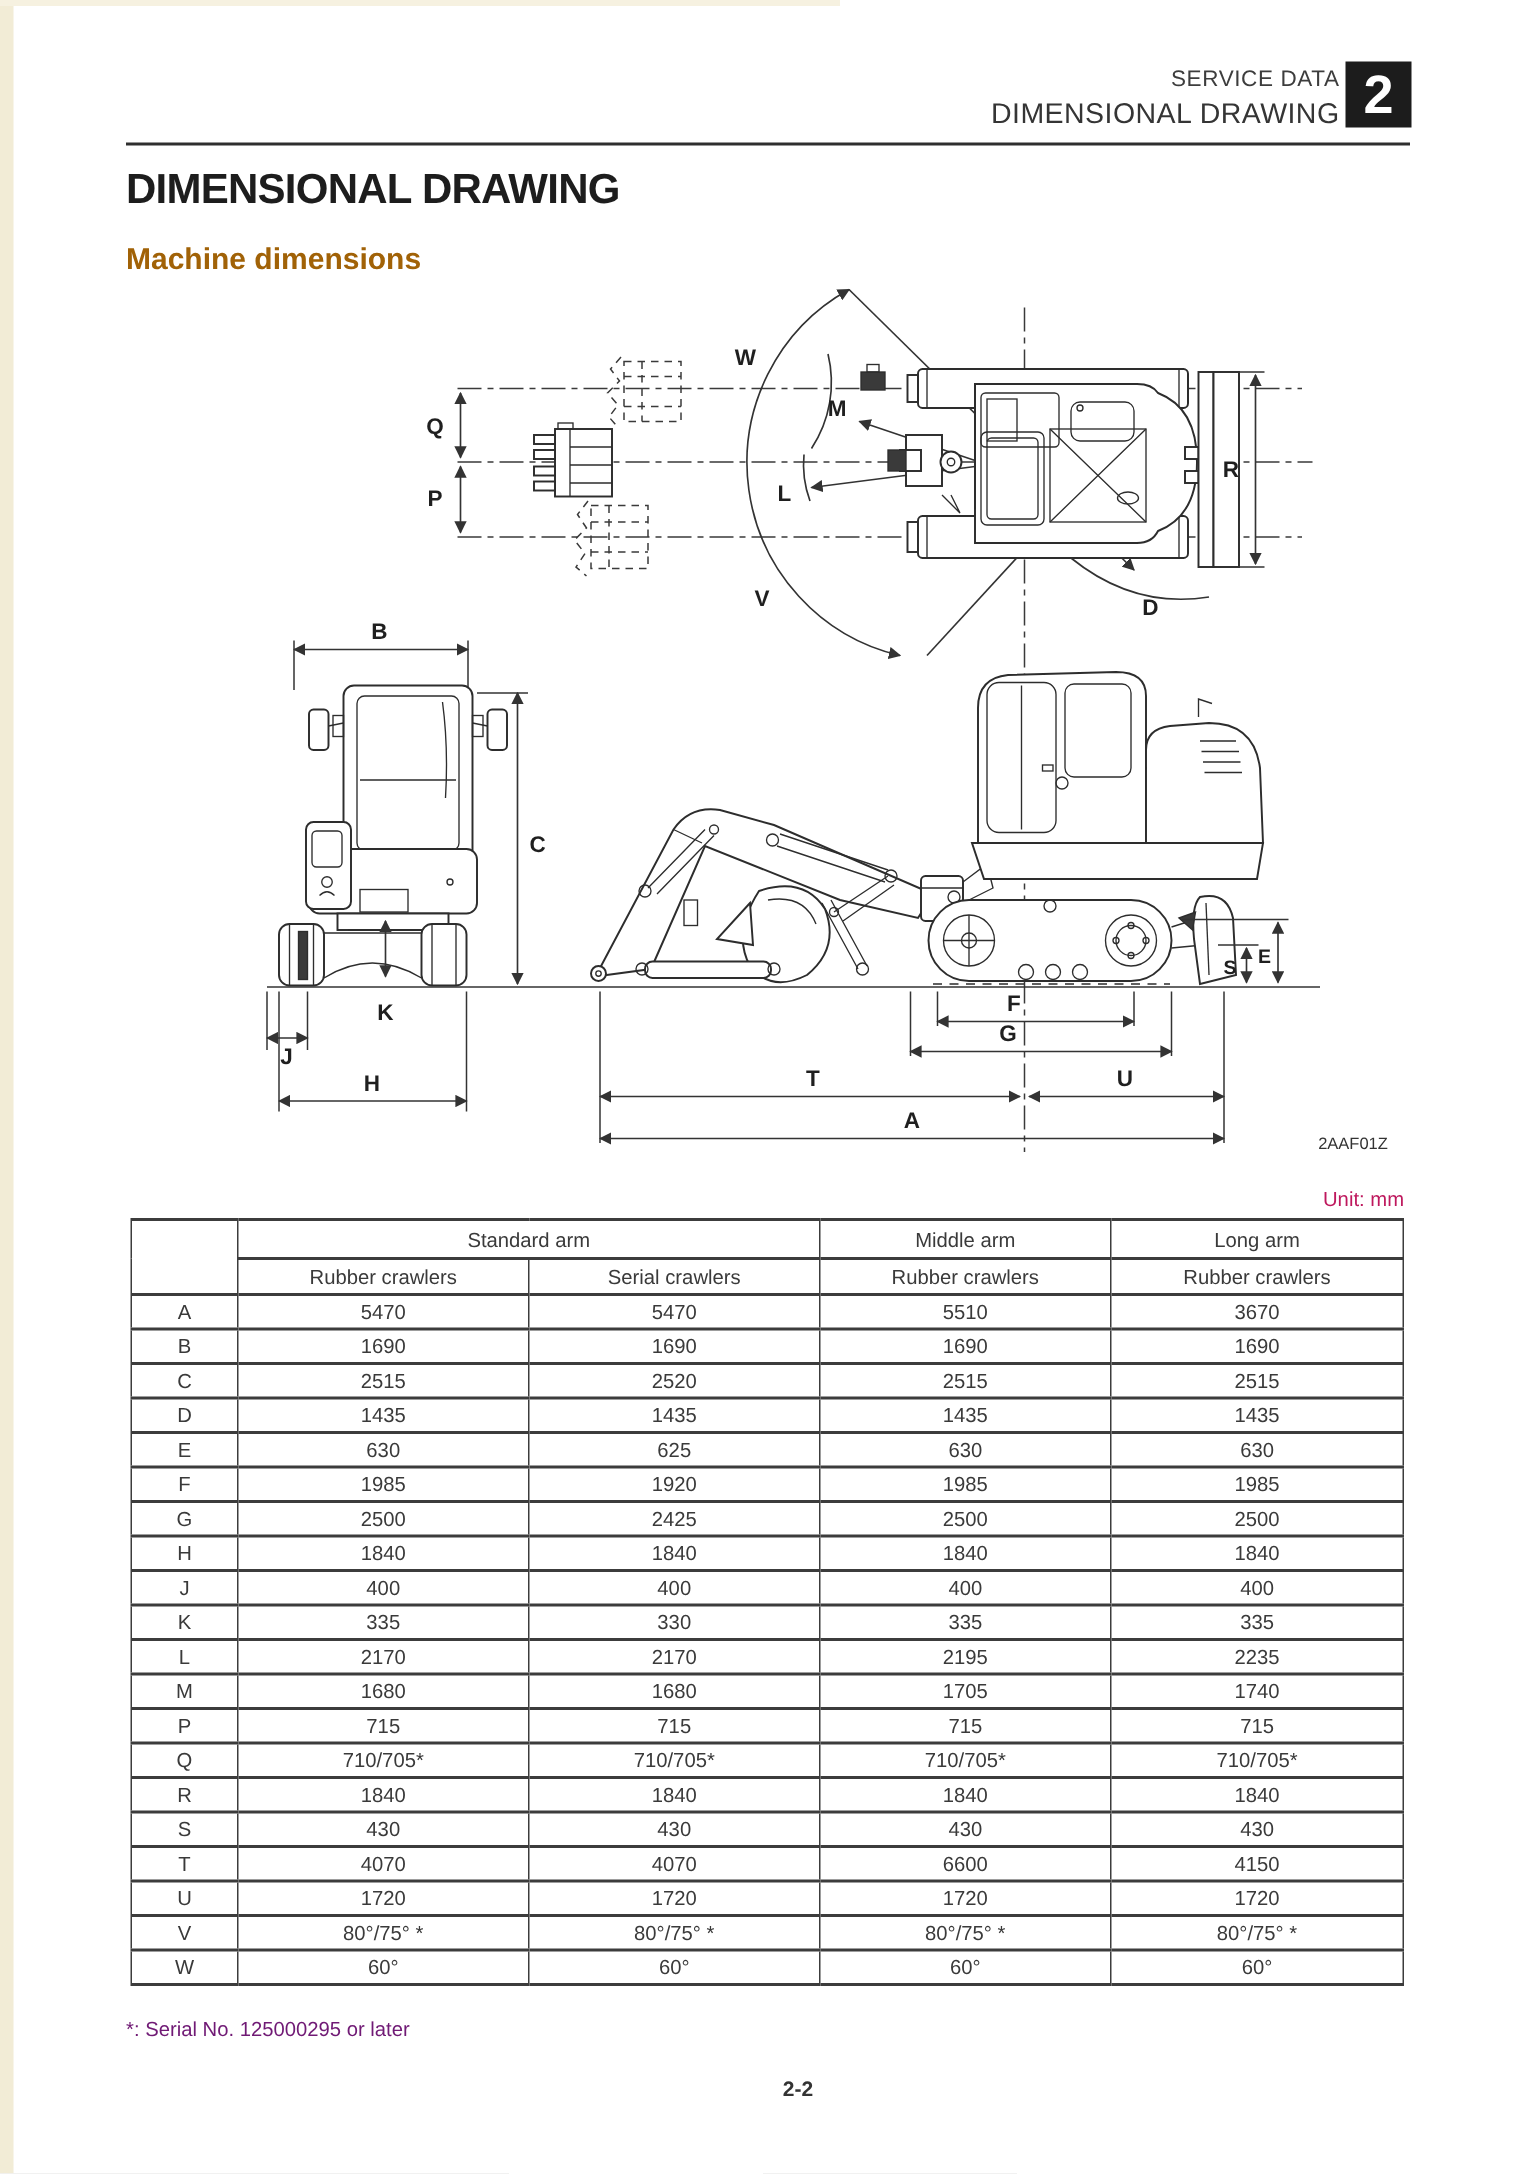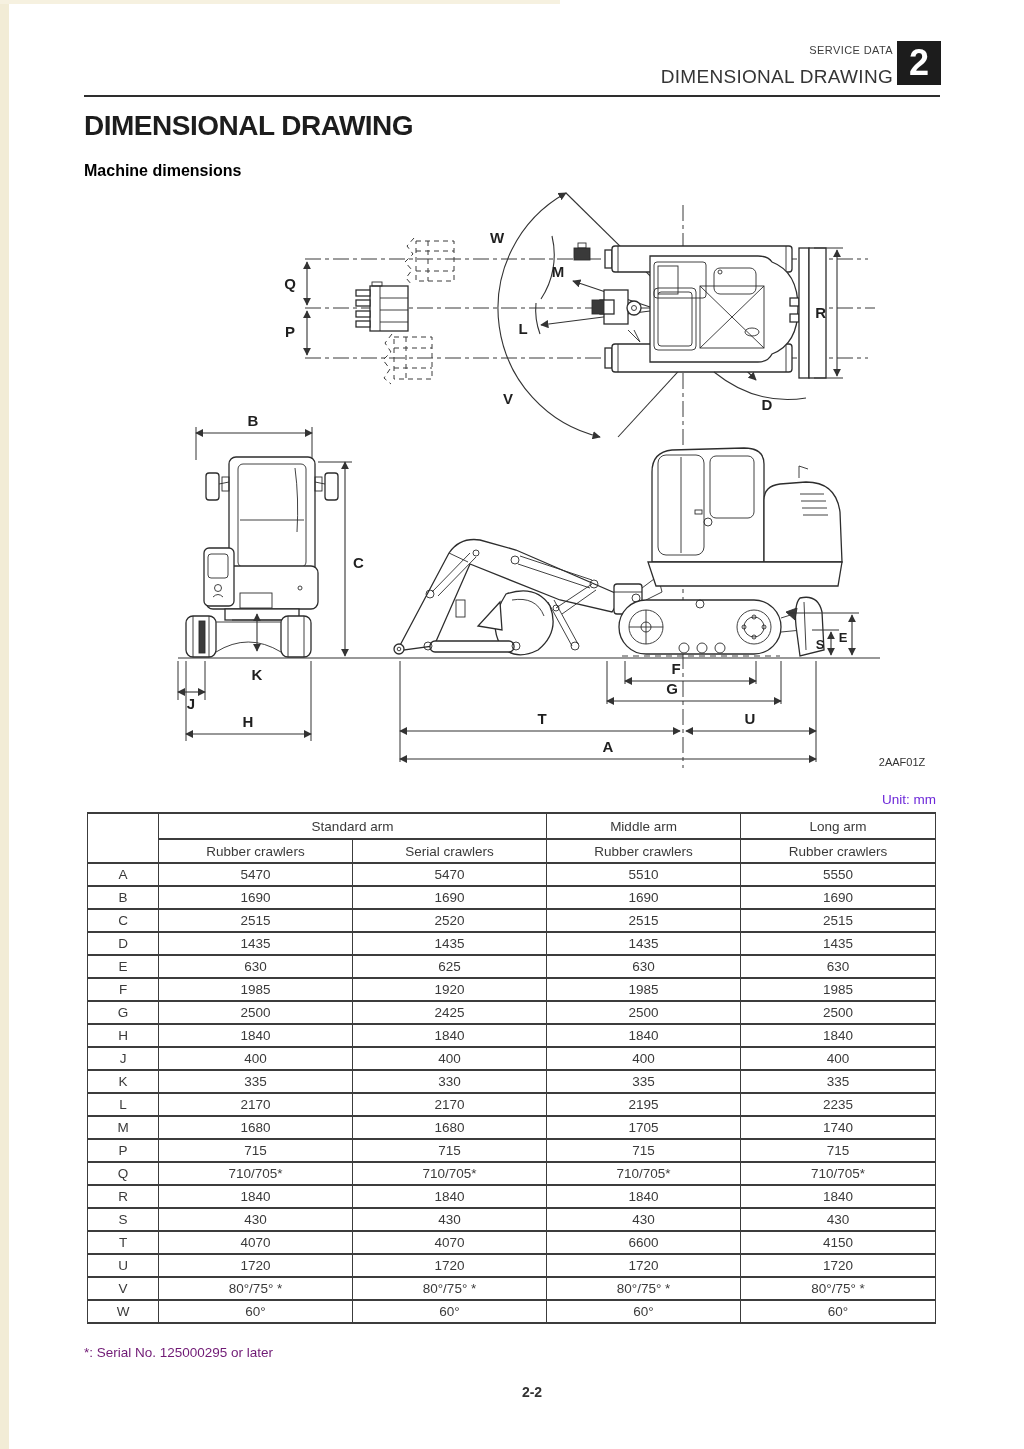"SERVICE DATA" .kicker { font-size: 11px -> 15px }
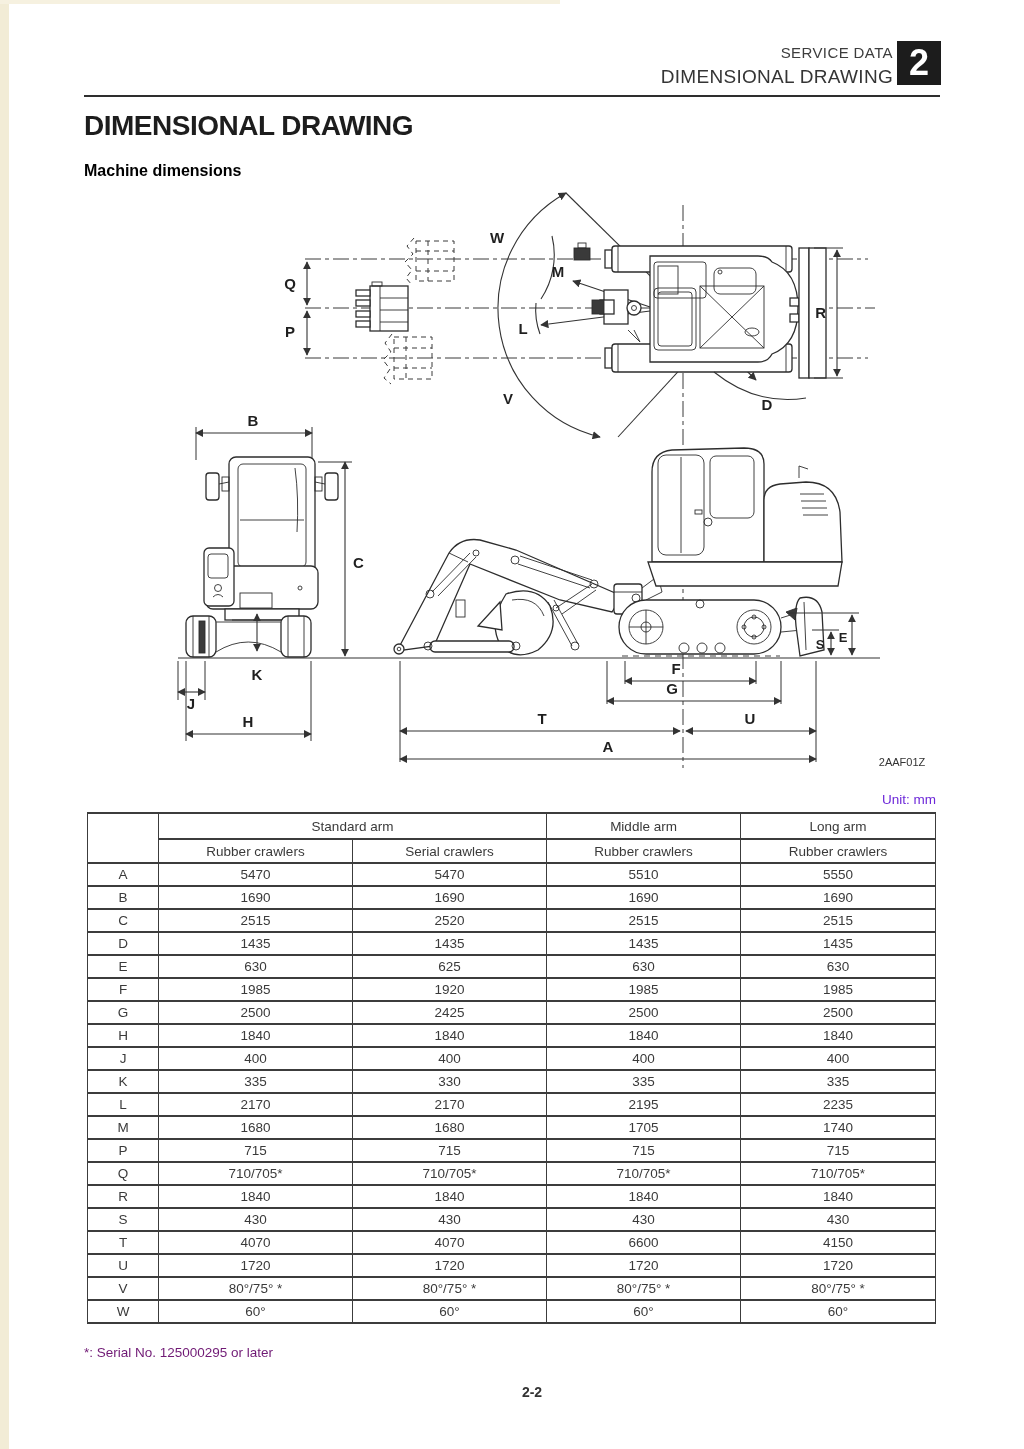"Machine dimensions" .subtitle { color: #000000 -> #a16207; font-size: 16px -> 20px }
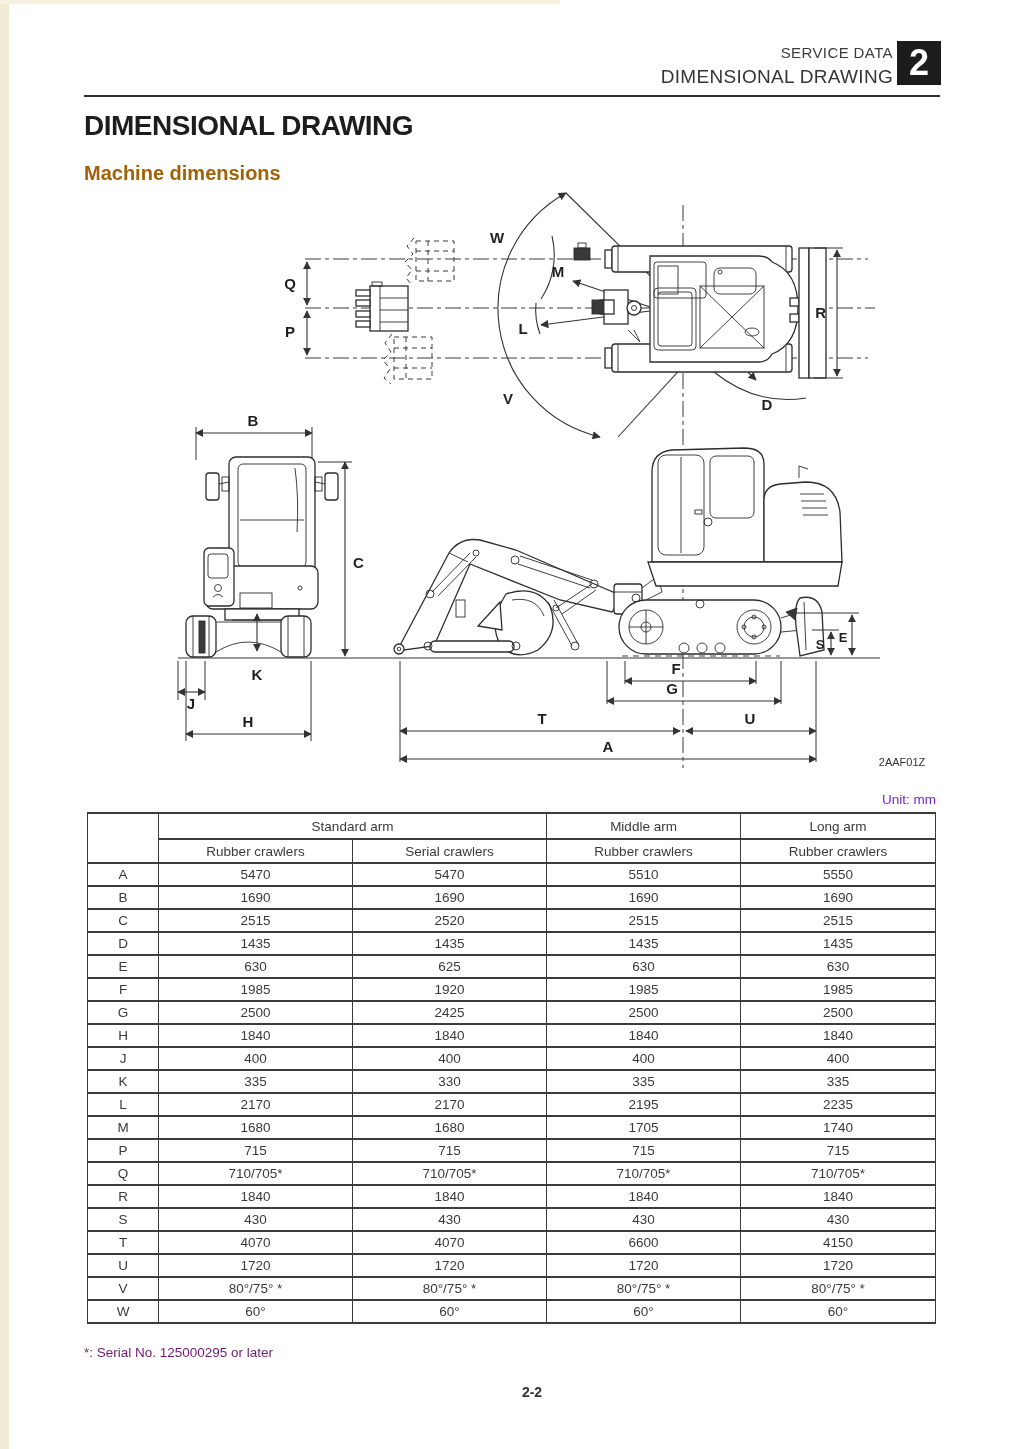"Unit: mm" .unit-note { color: #6d28d9 -> #be185d }
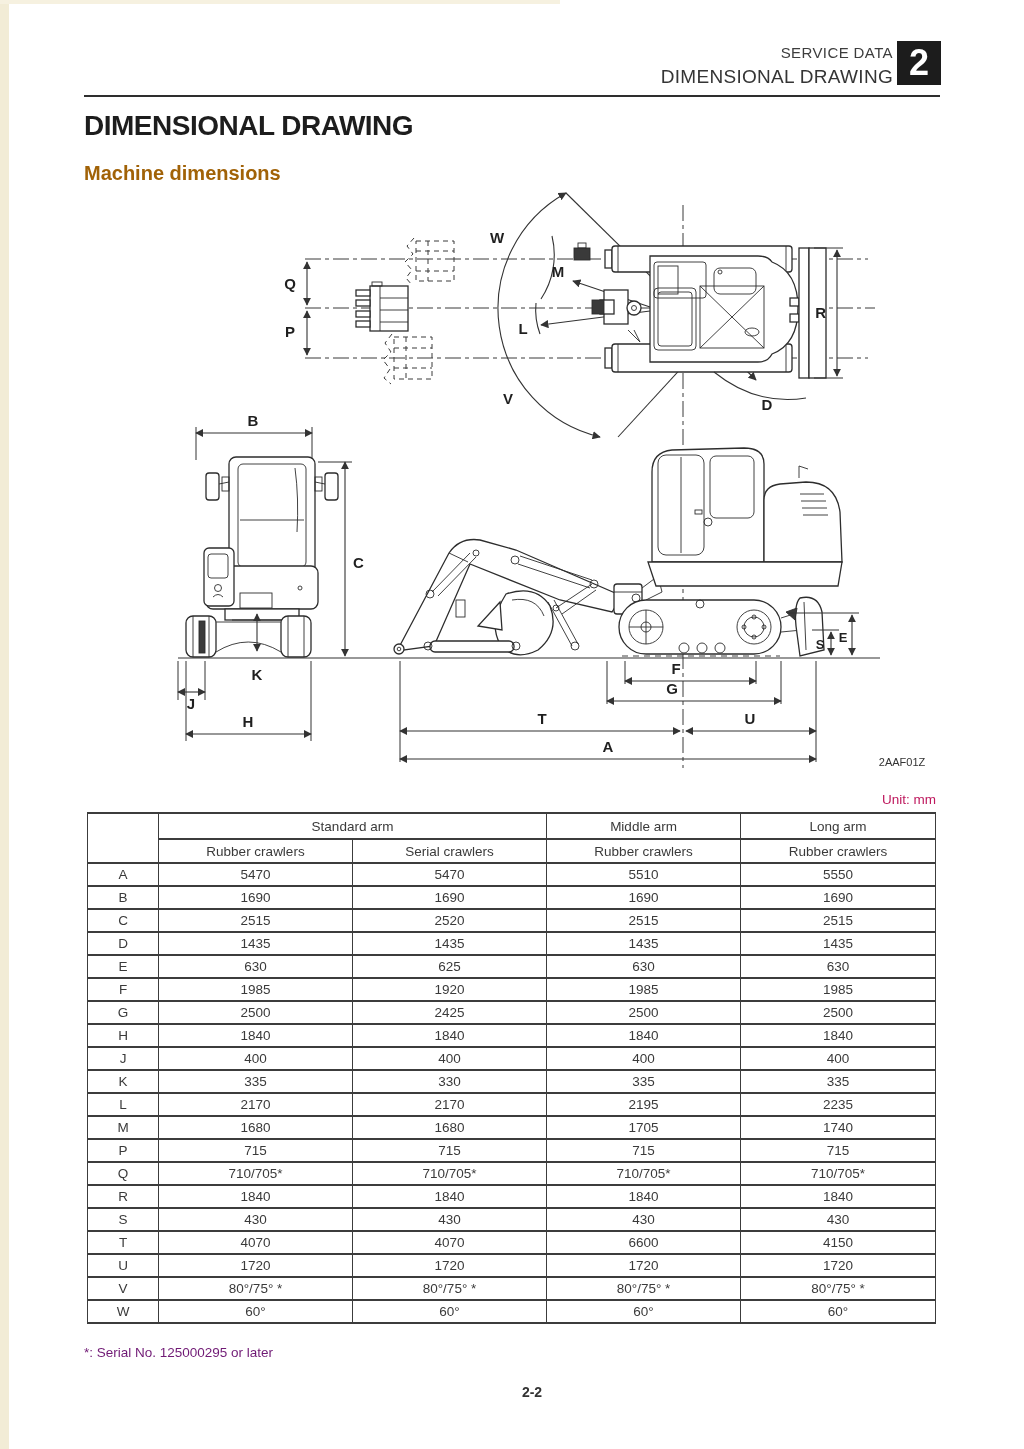"5550" td { text: 5550 -> 3670 }
